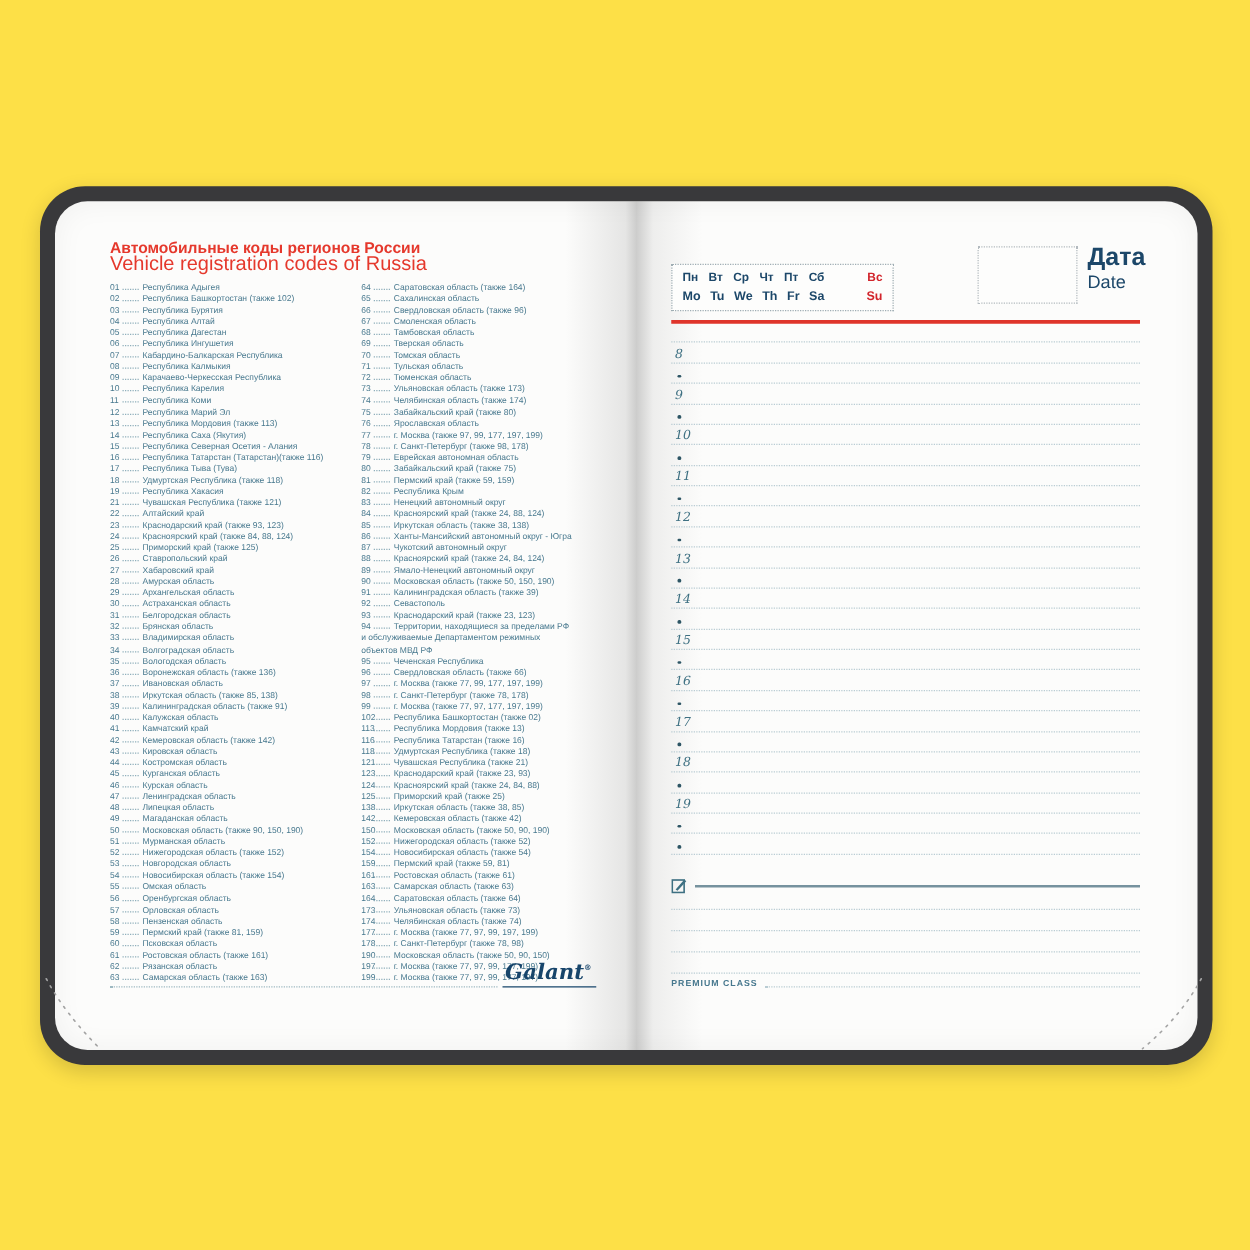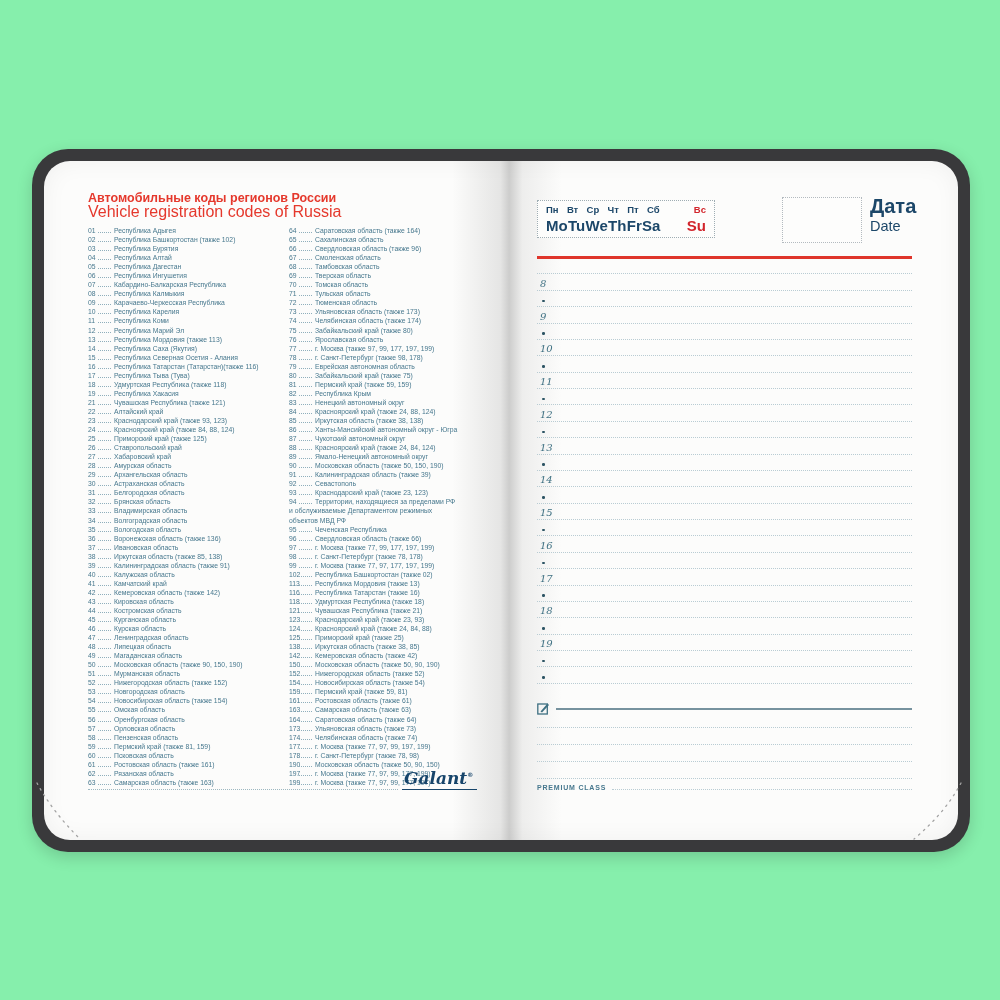"Автомобильные коды регионов России" .scene { background: #86efac -> #fde047 }
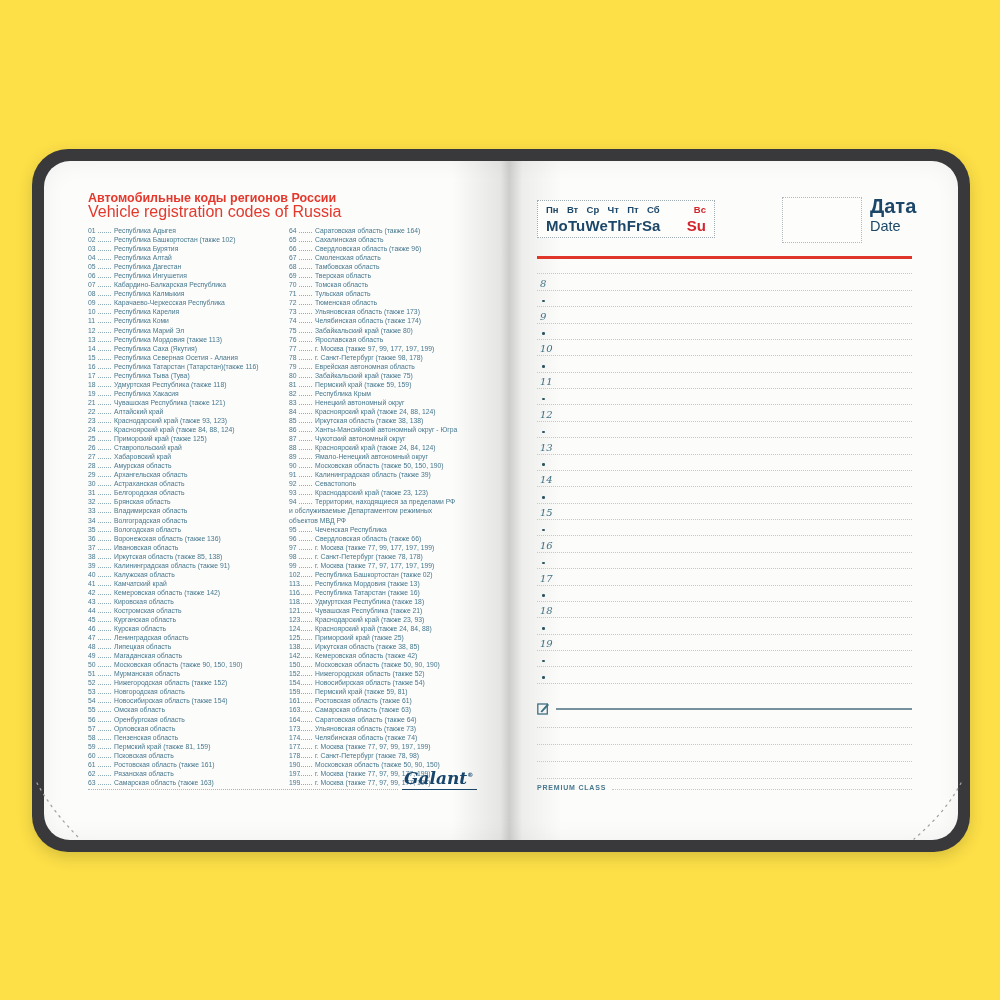"Пн" .days-box { top: 12px -> 23px }
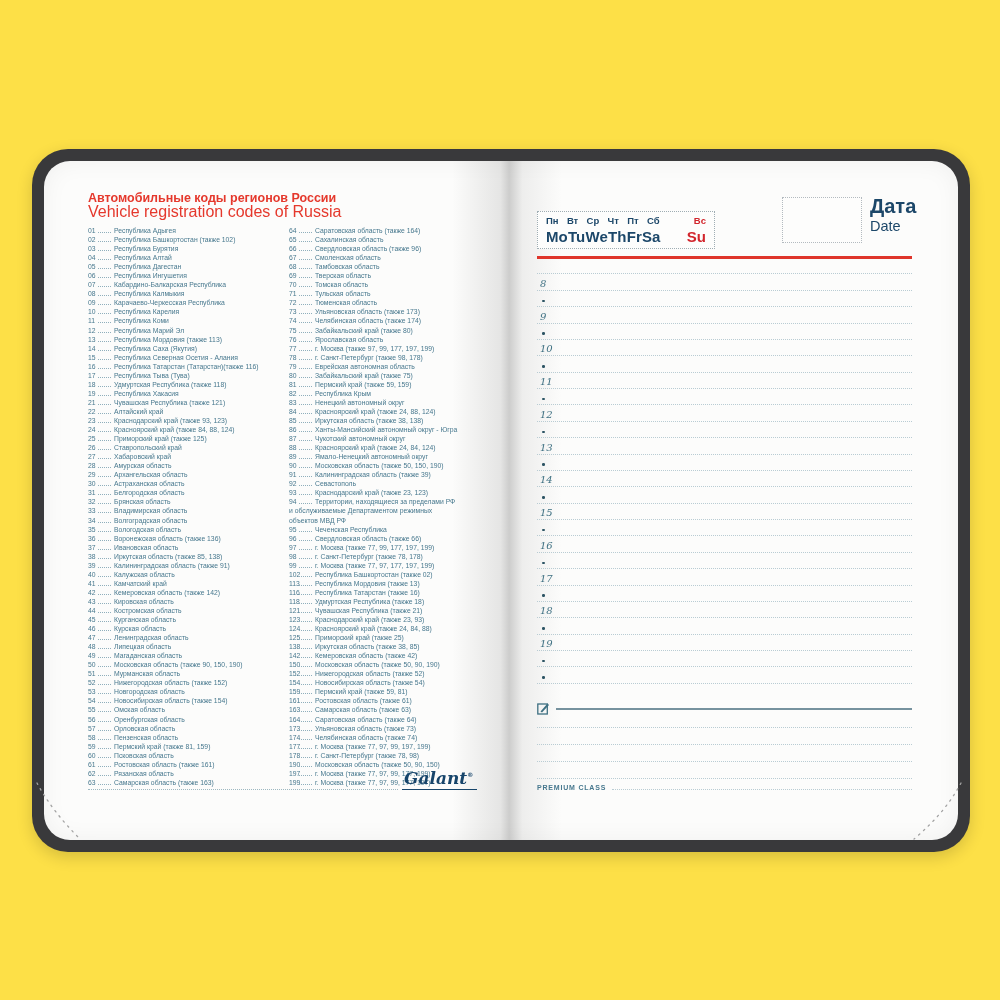"Mo" .dayrow.en .day { font-size: 15px -> 10px }
